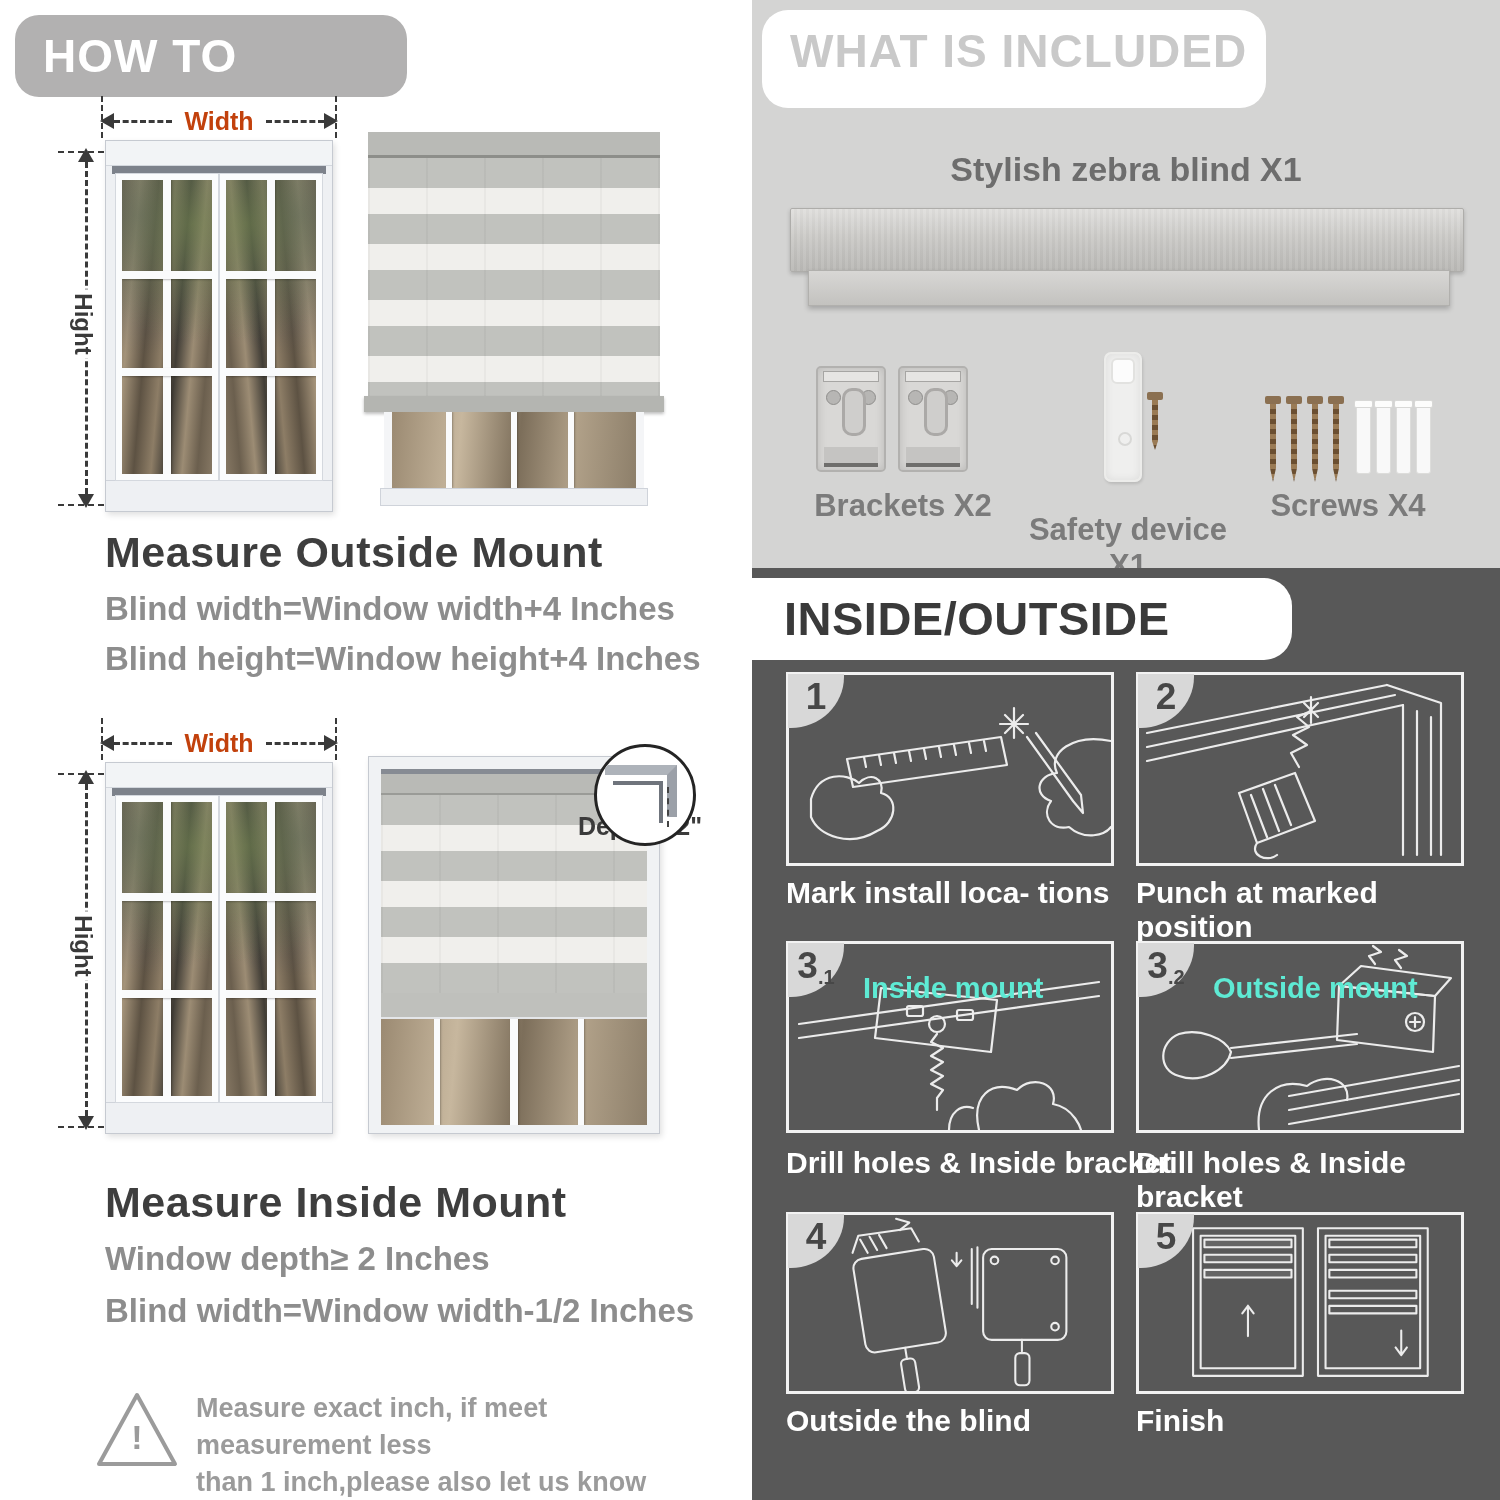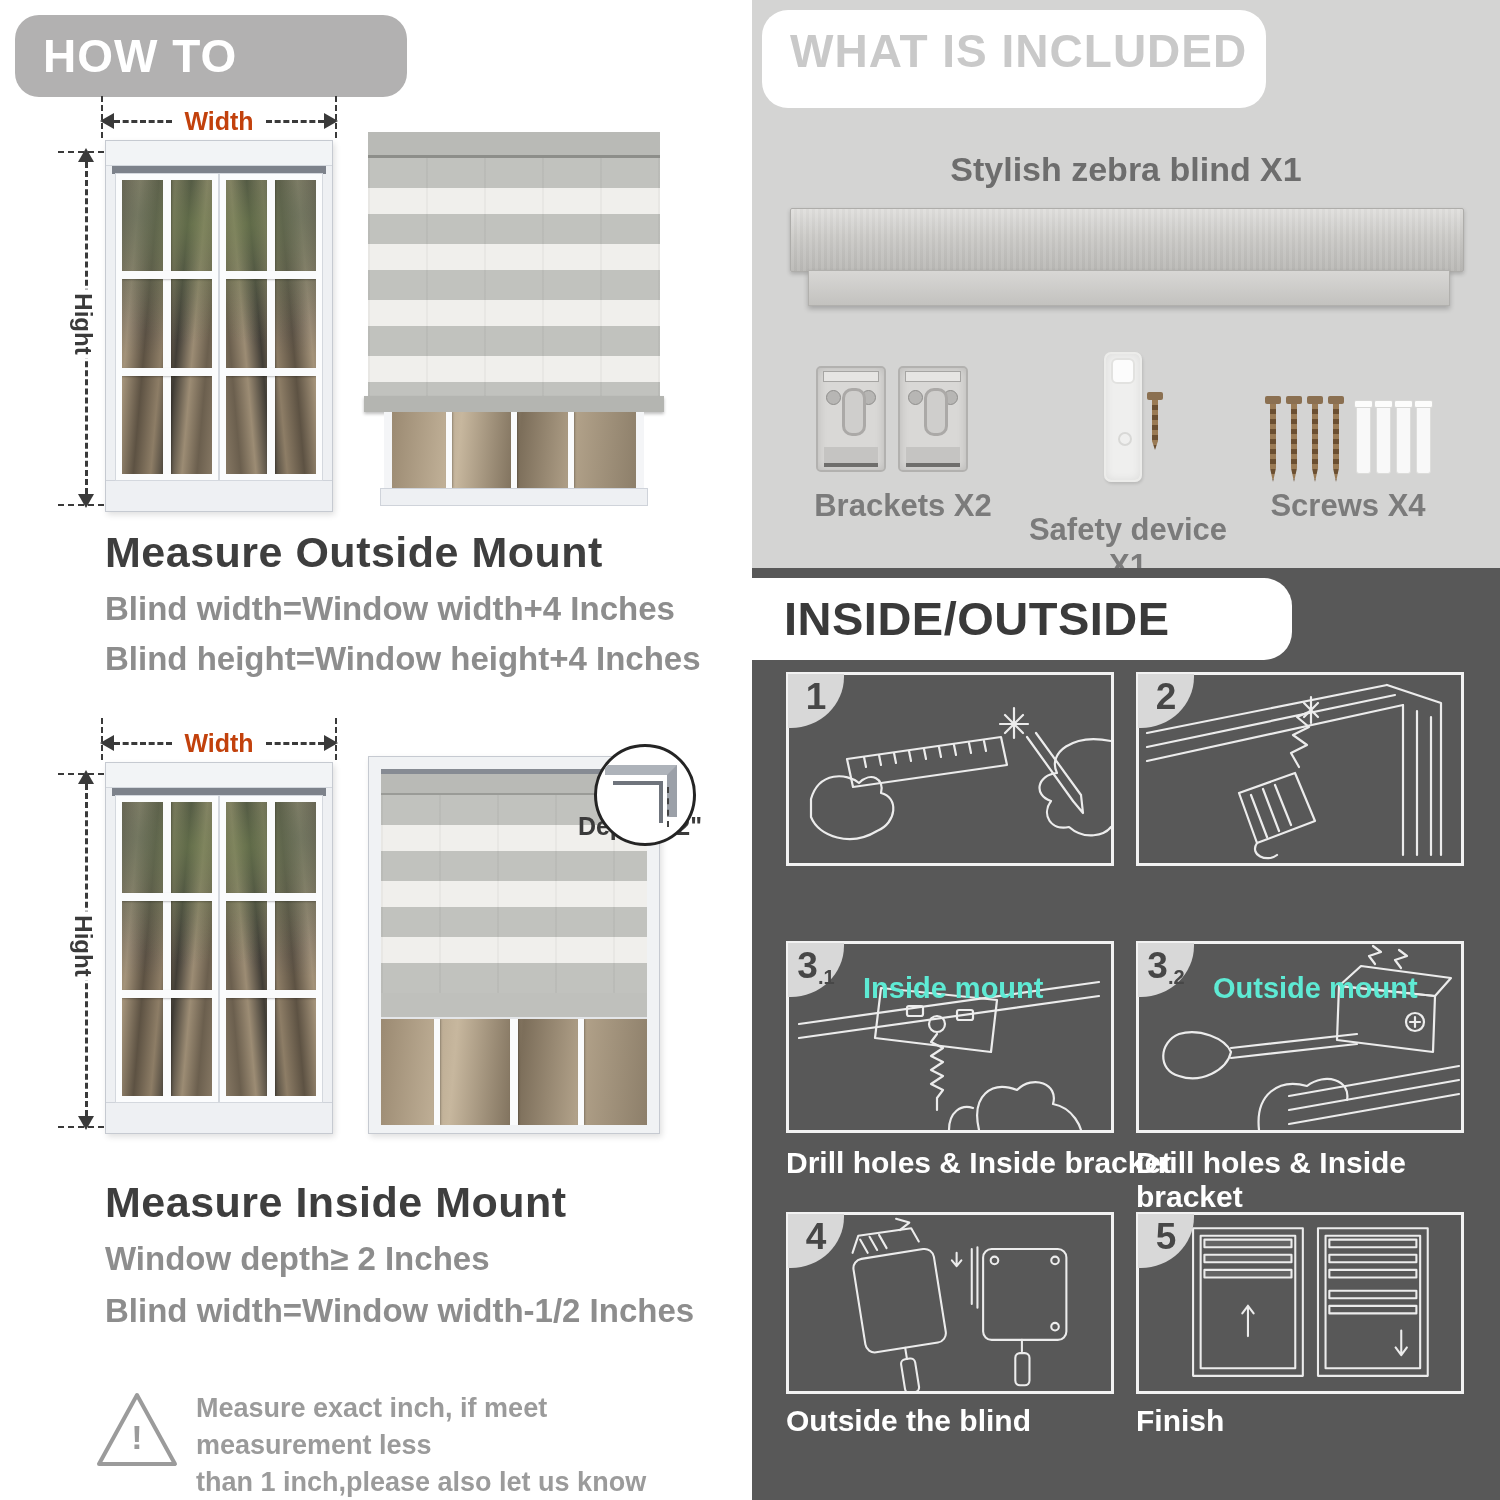"Mark install loca- tions" div.step-caption { html: none -> <div>Mark install loca- tions</div> }
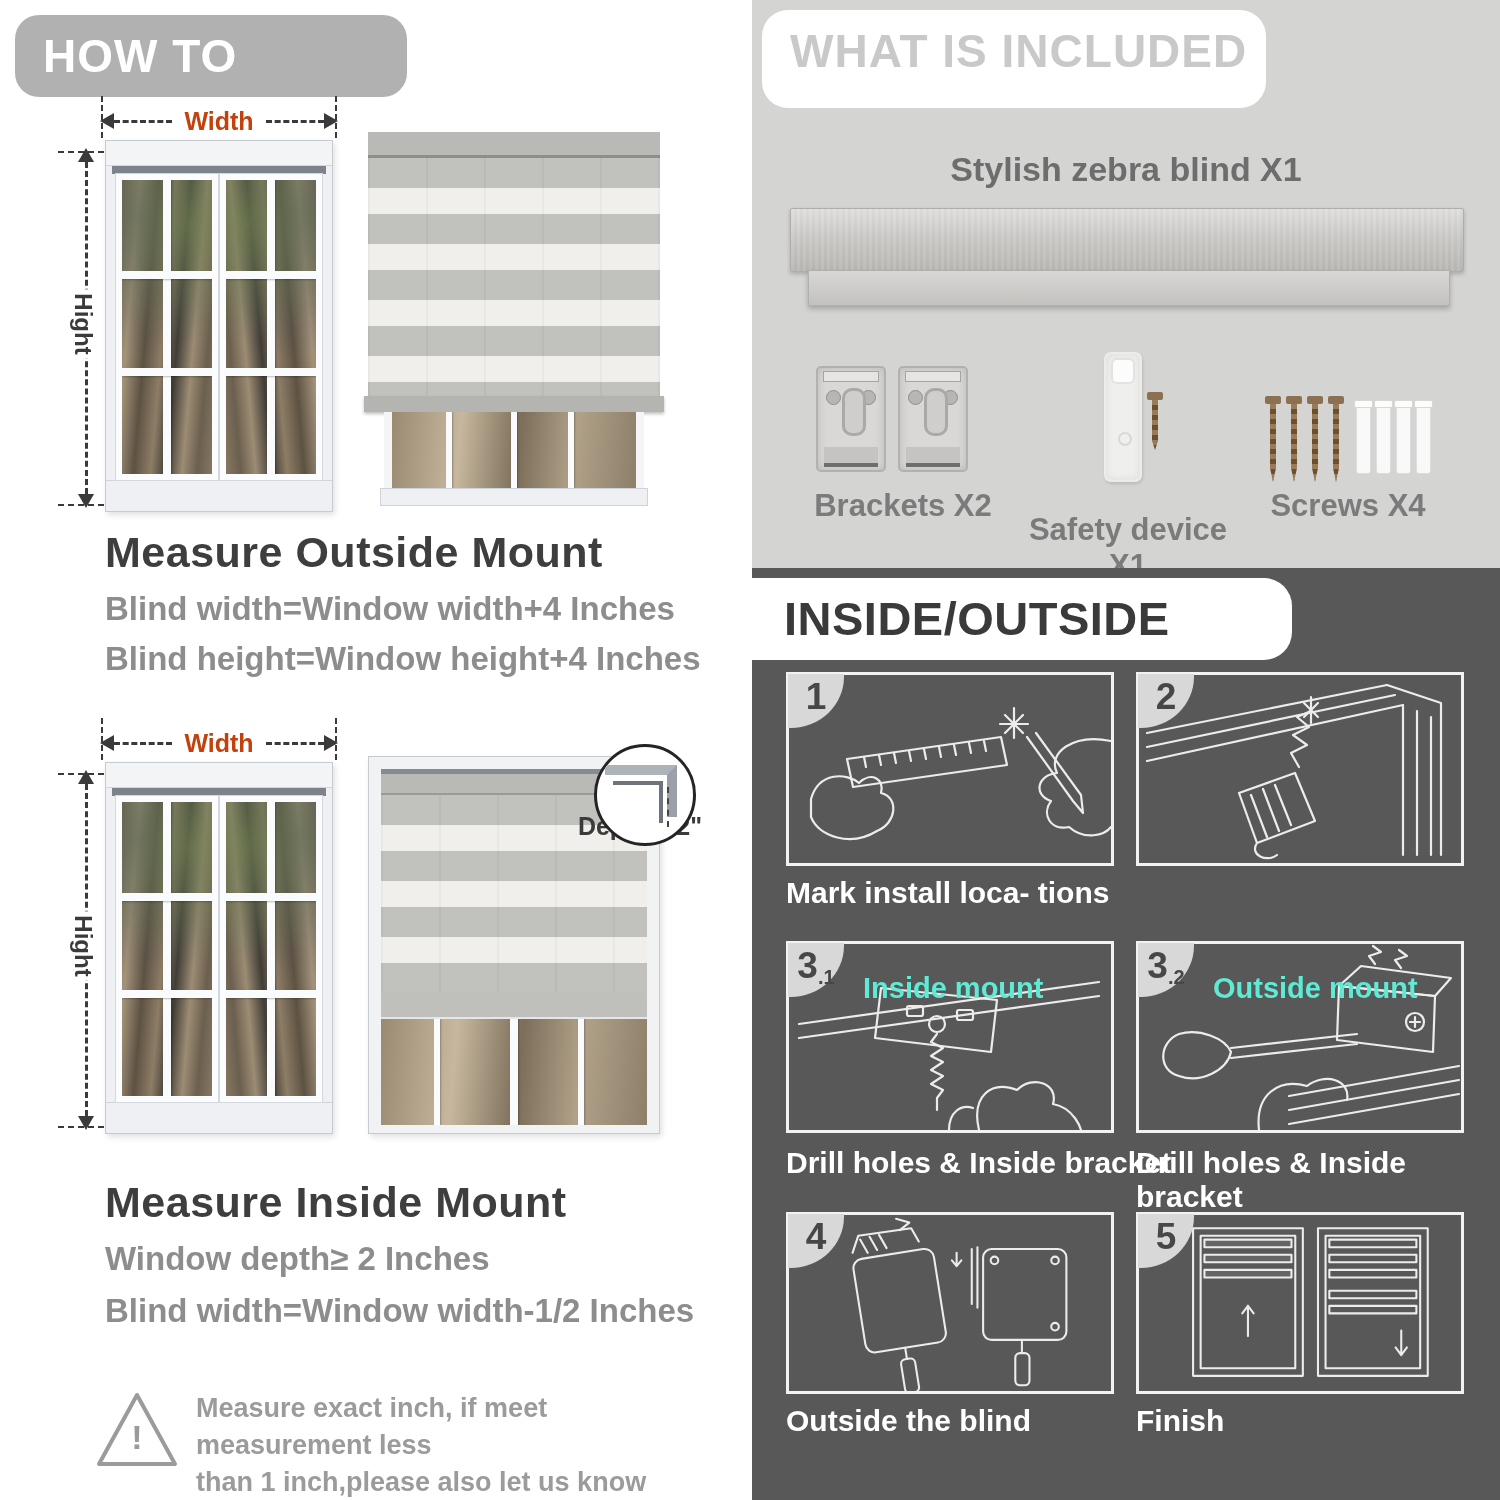"Punch at marked position" div.step-caption { html: none -> <div>Punch at marked position</div> }
